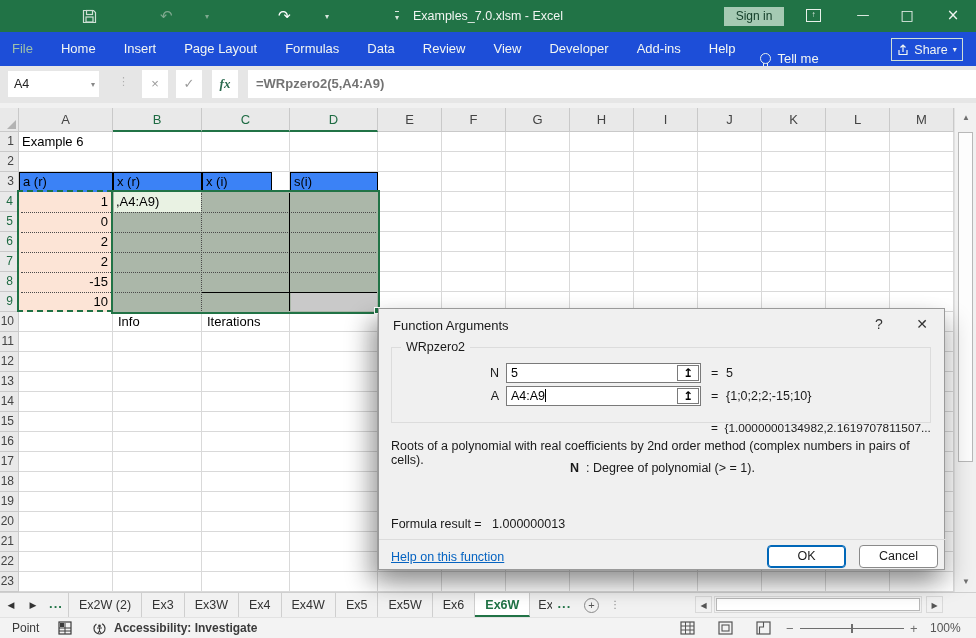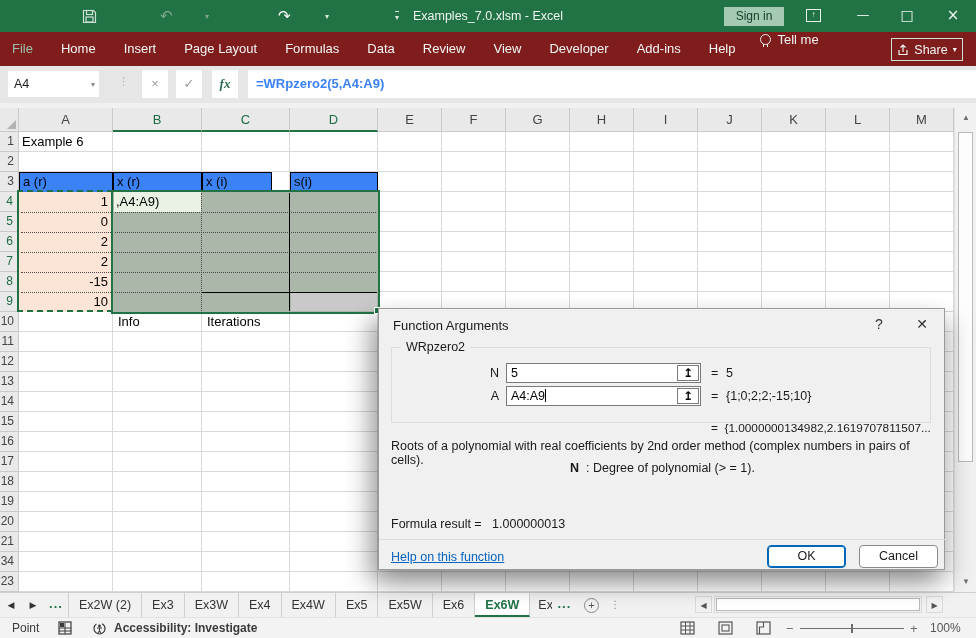"File" .ribbonbar { align-items: flex-start -> flex-end; background: #7f1d1d -> #1d4ed8 }
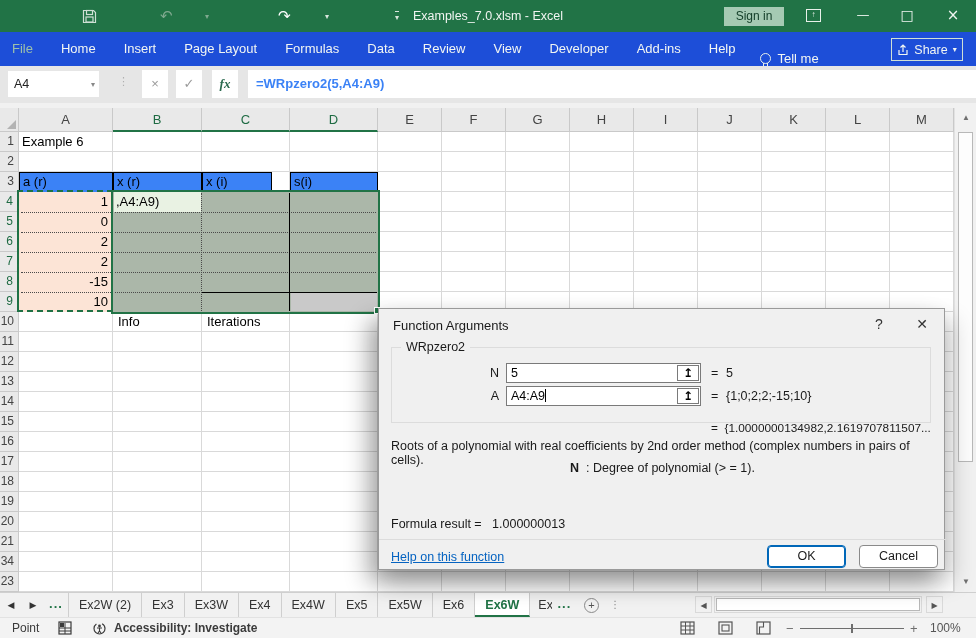"=WRpzero2(5,A4:A9)" .fb-input { color: #3b82f6 -> #737373 }
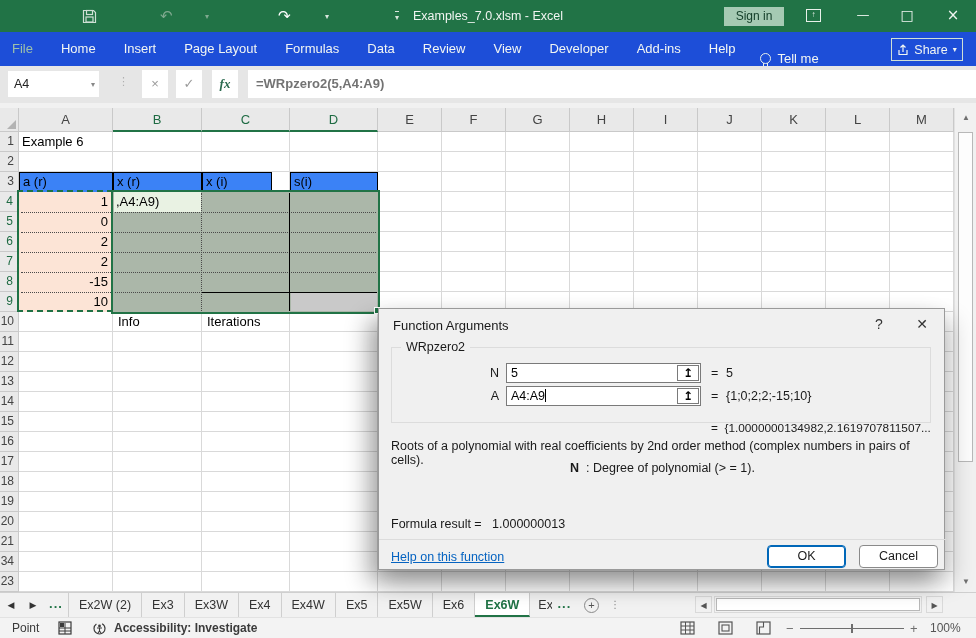"34" div.row-hdr { text: 34 -> 22 }
